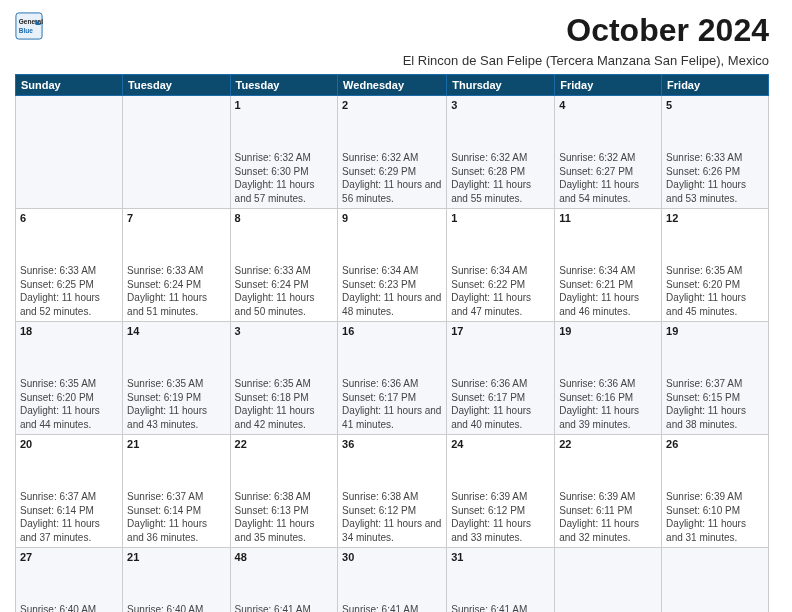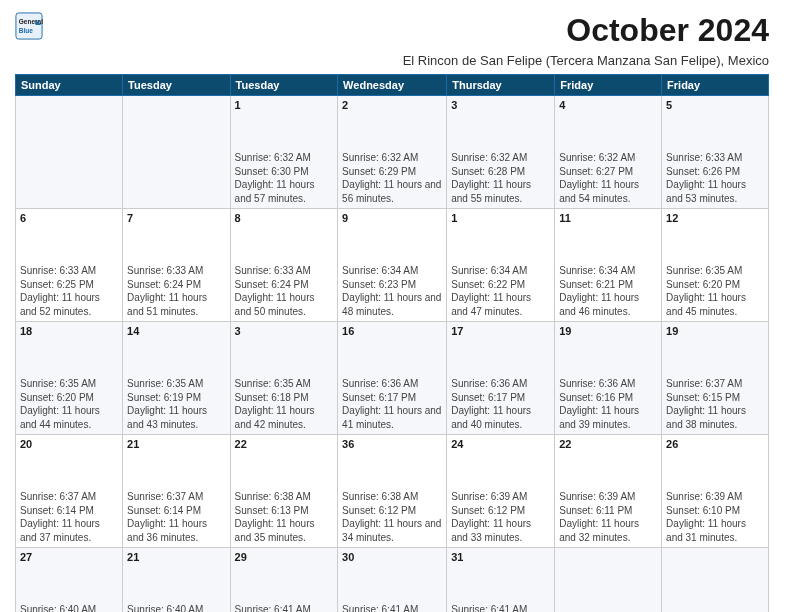"29" span.day-number { text: 29 -> 48 }
